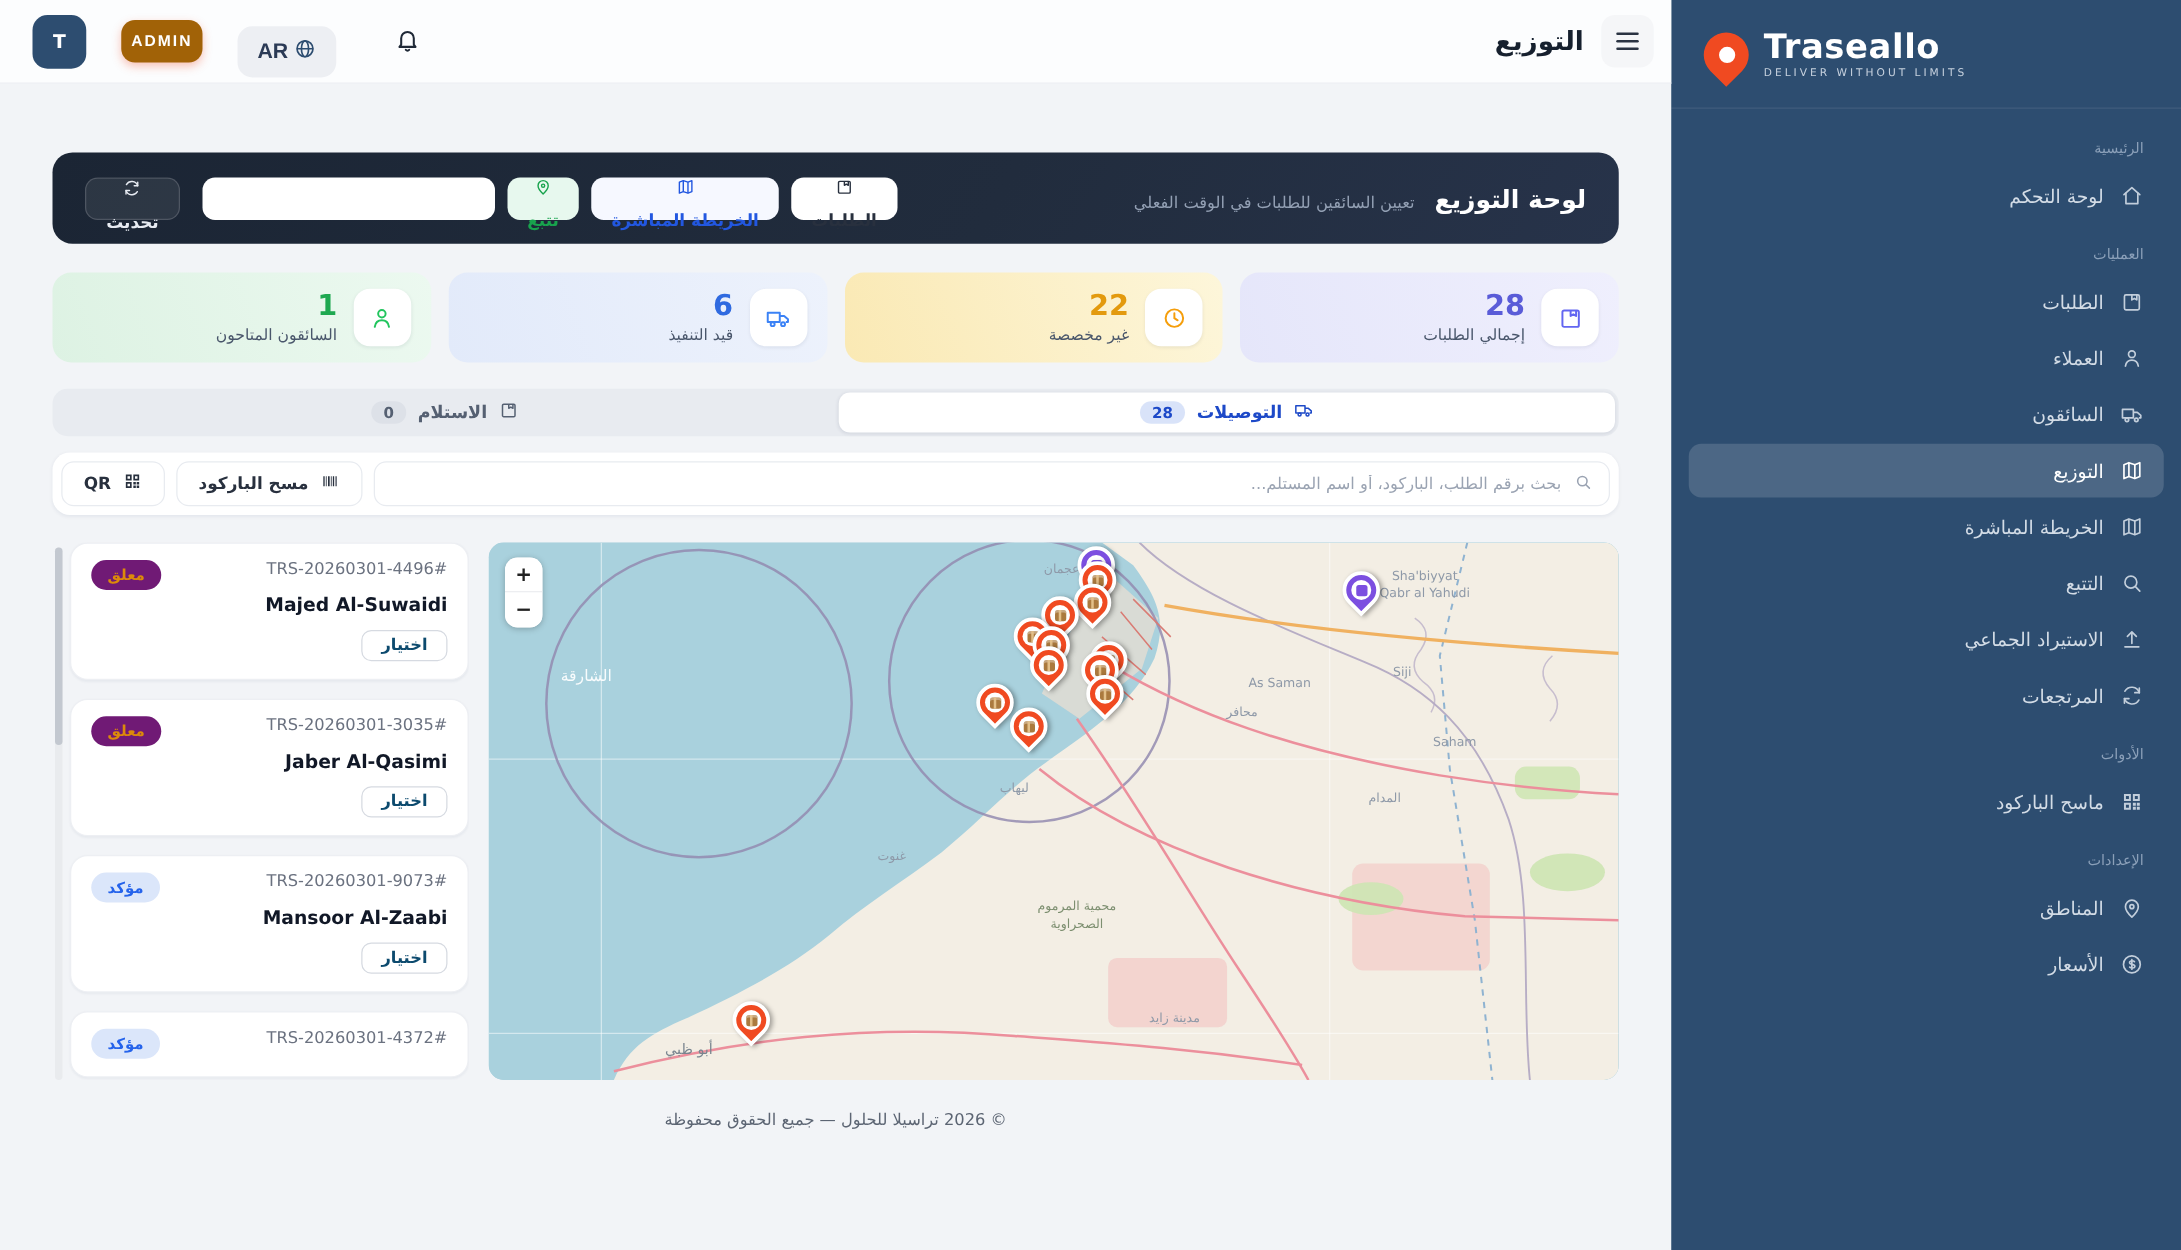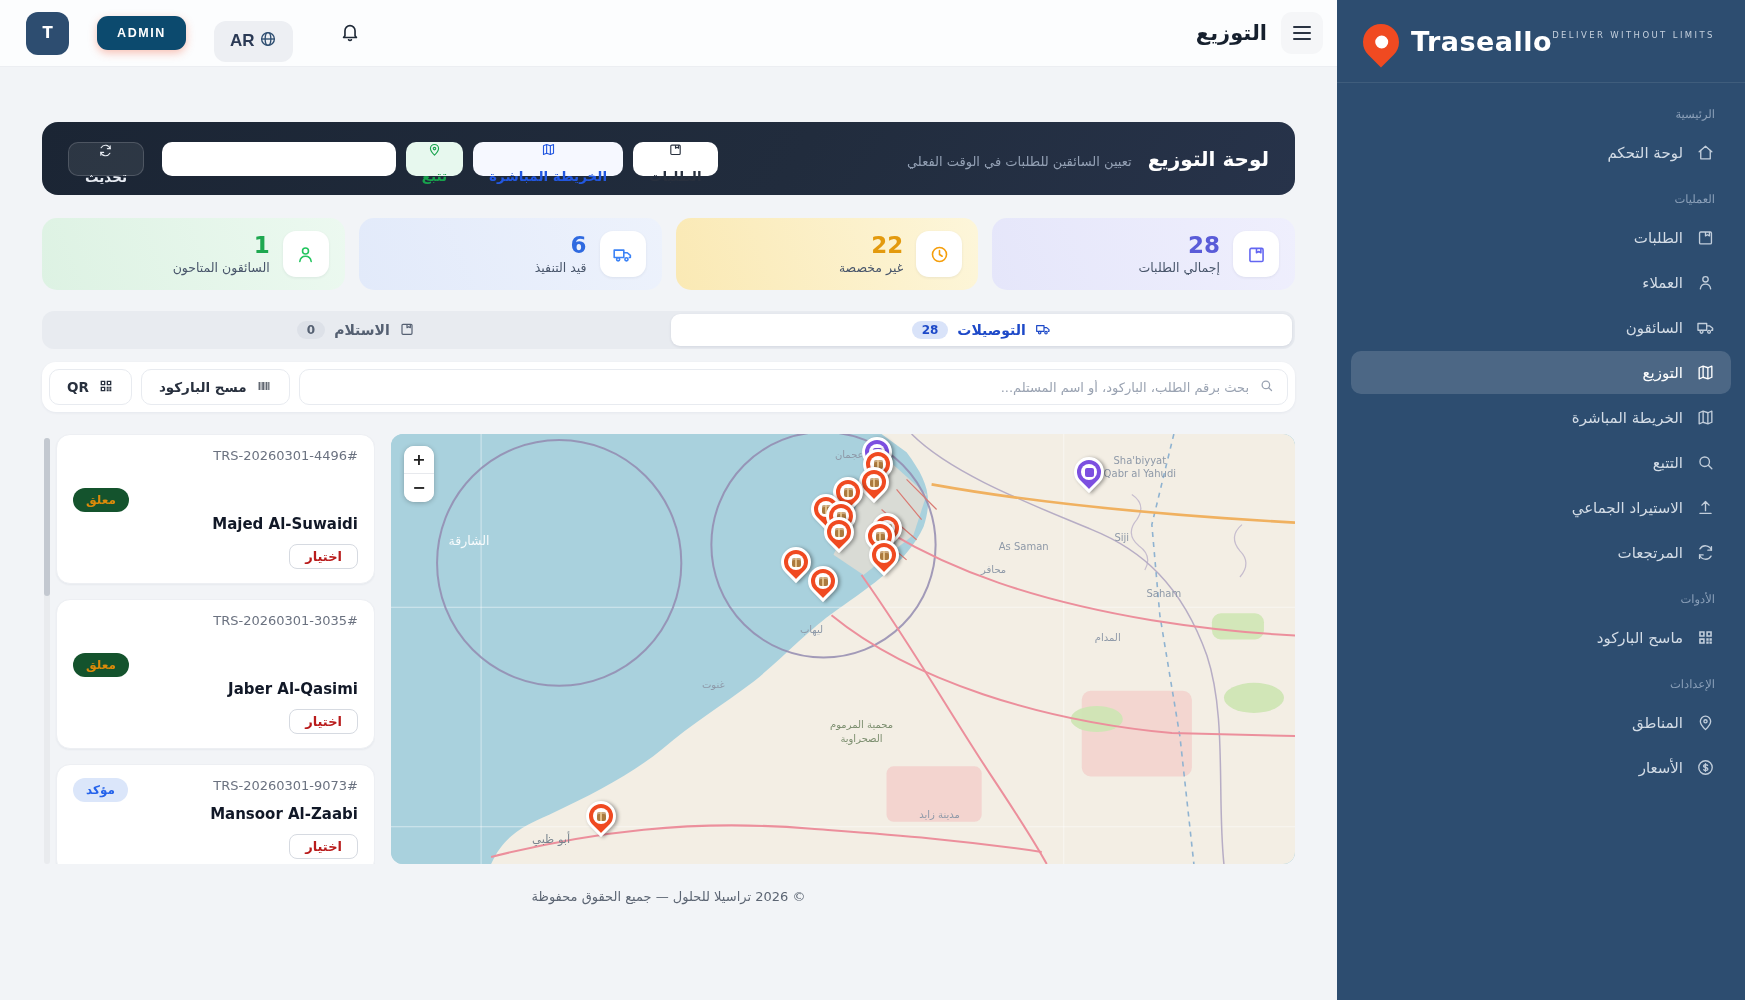"ADMIN" .admin-badge { background: #0c4a6e -> #a16207; padding: 10px 20px -> 10px 8px }
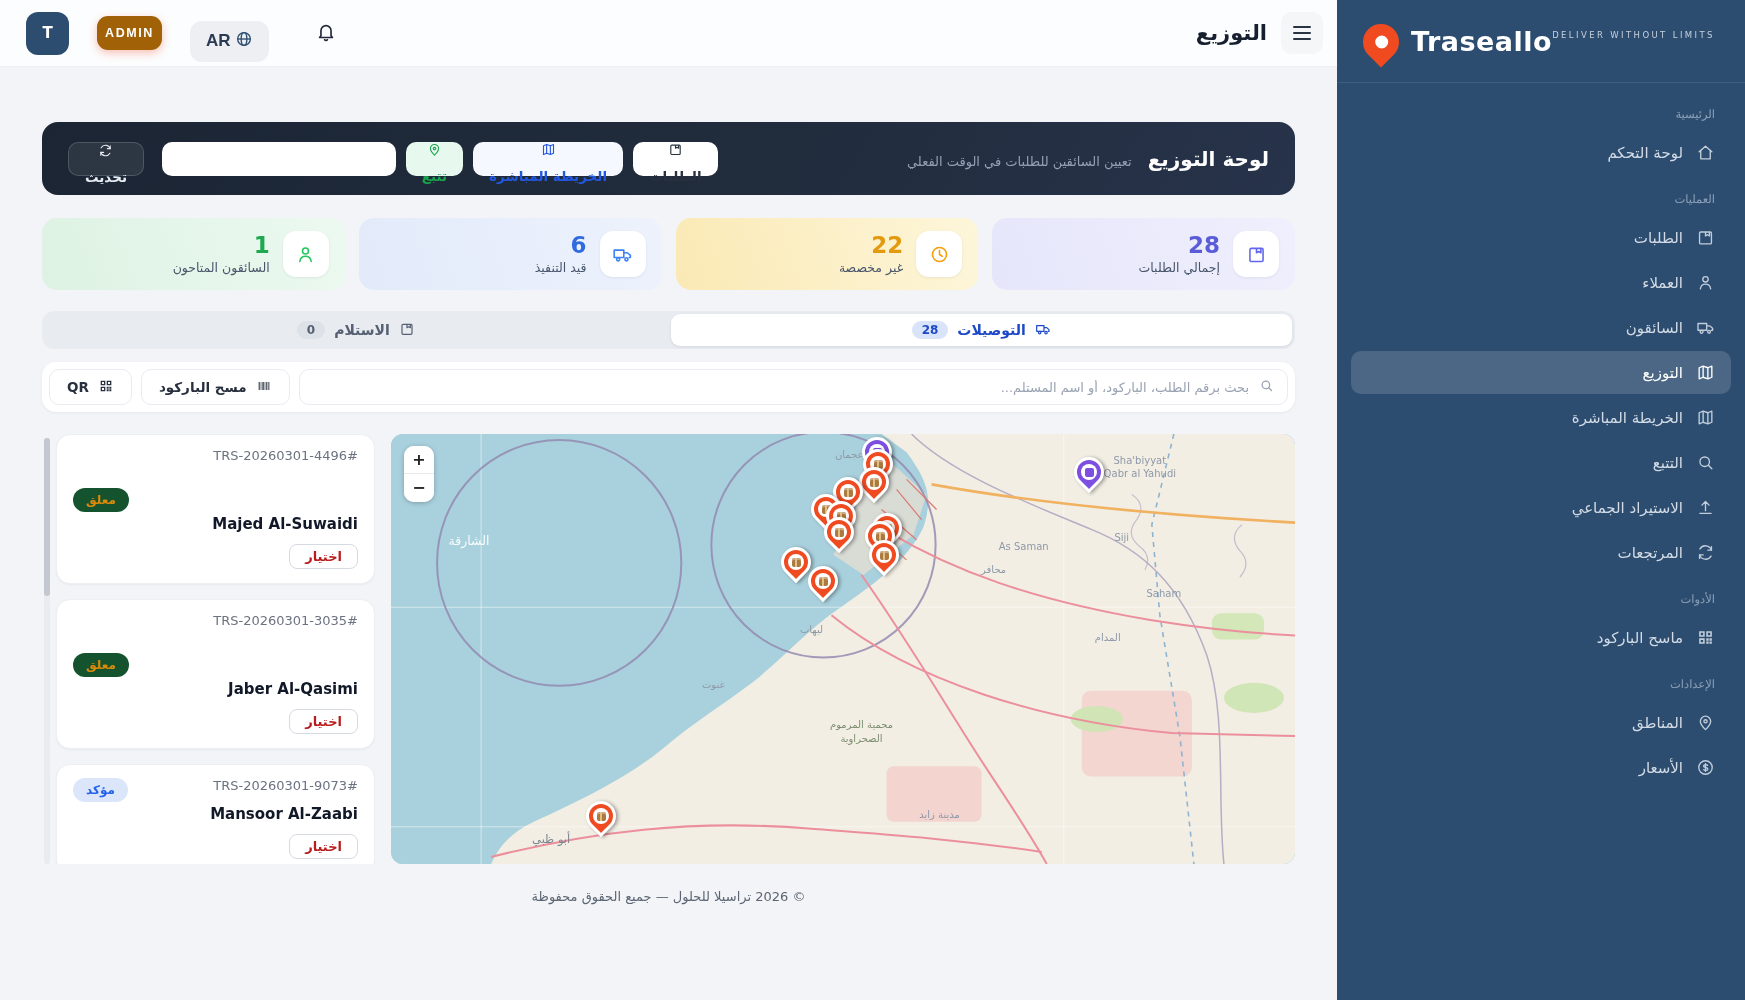"Traseallo" .brand-txt { flex-direction: row -> column }
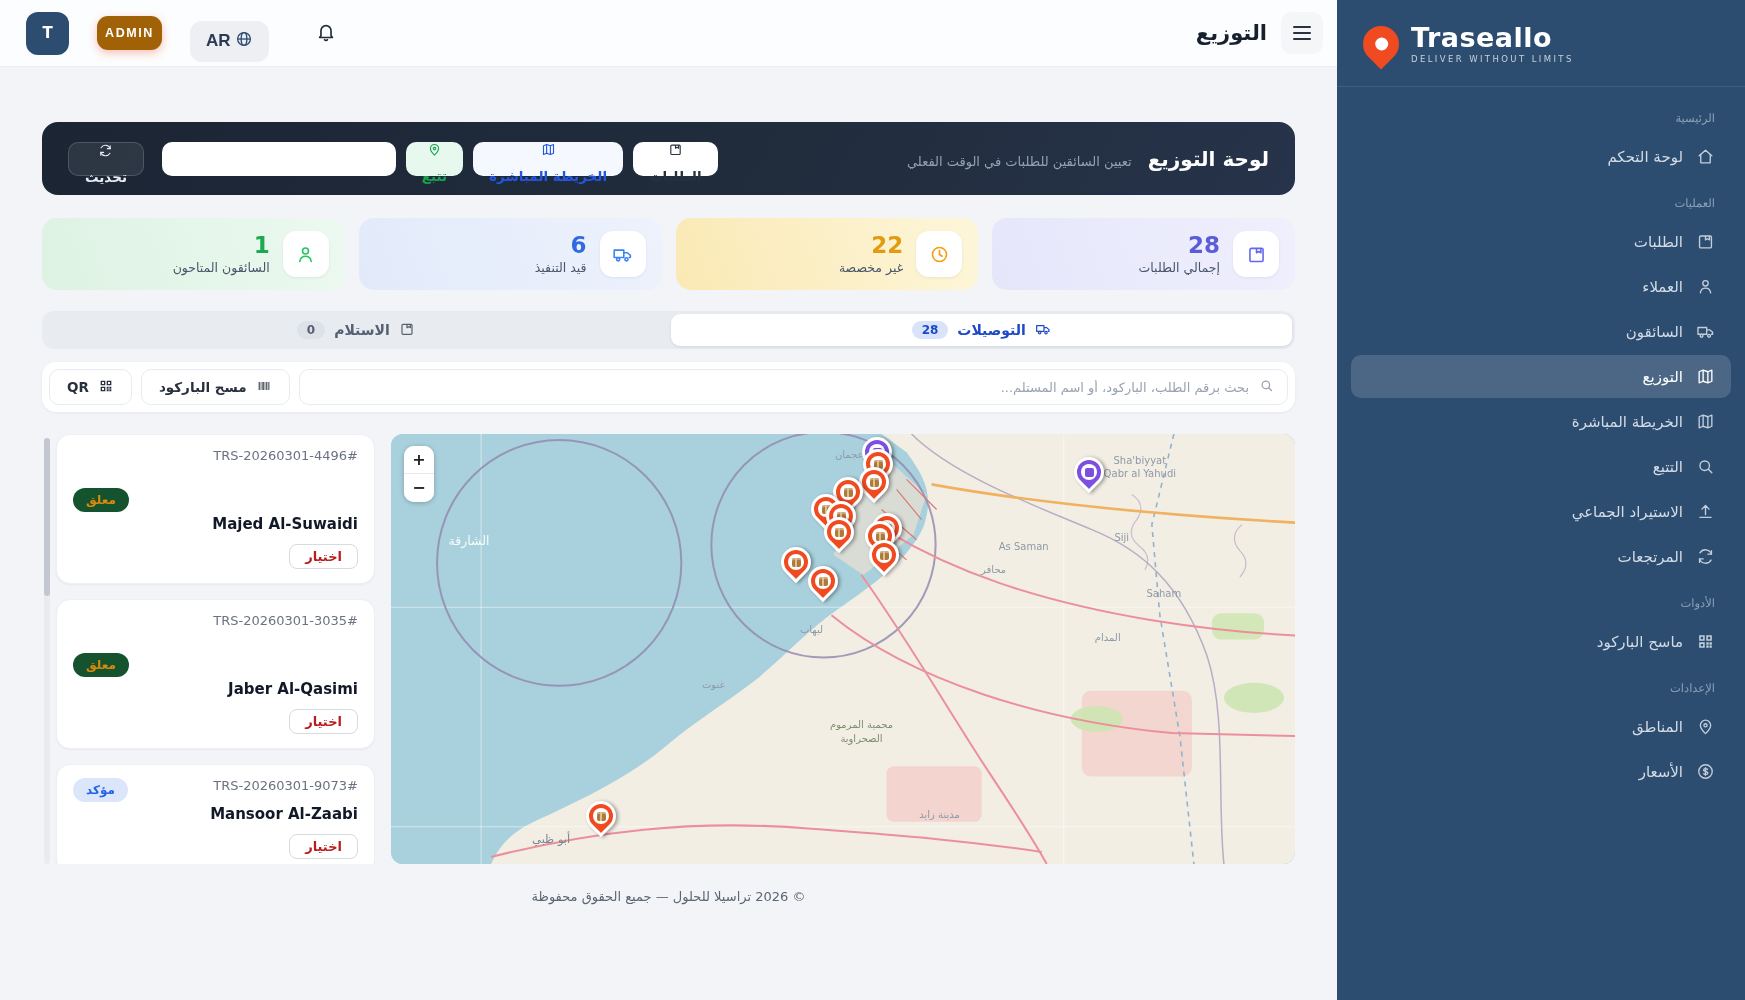"معلق" .oc-badge.pending { background: #14532d -> #701a75; margin-top: 40px -> none }
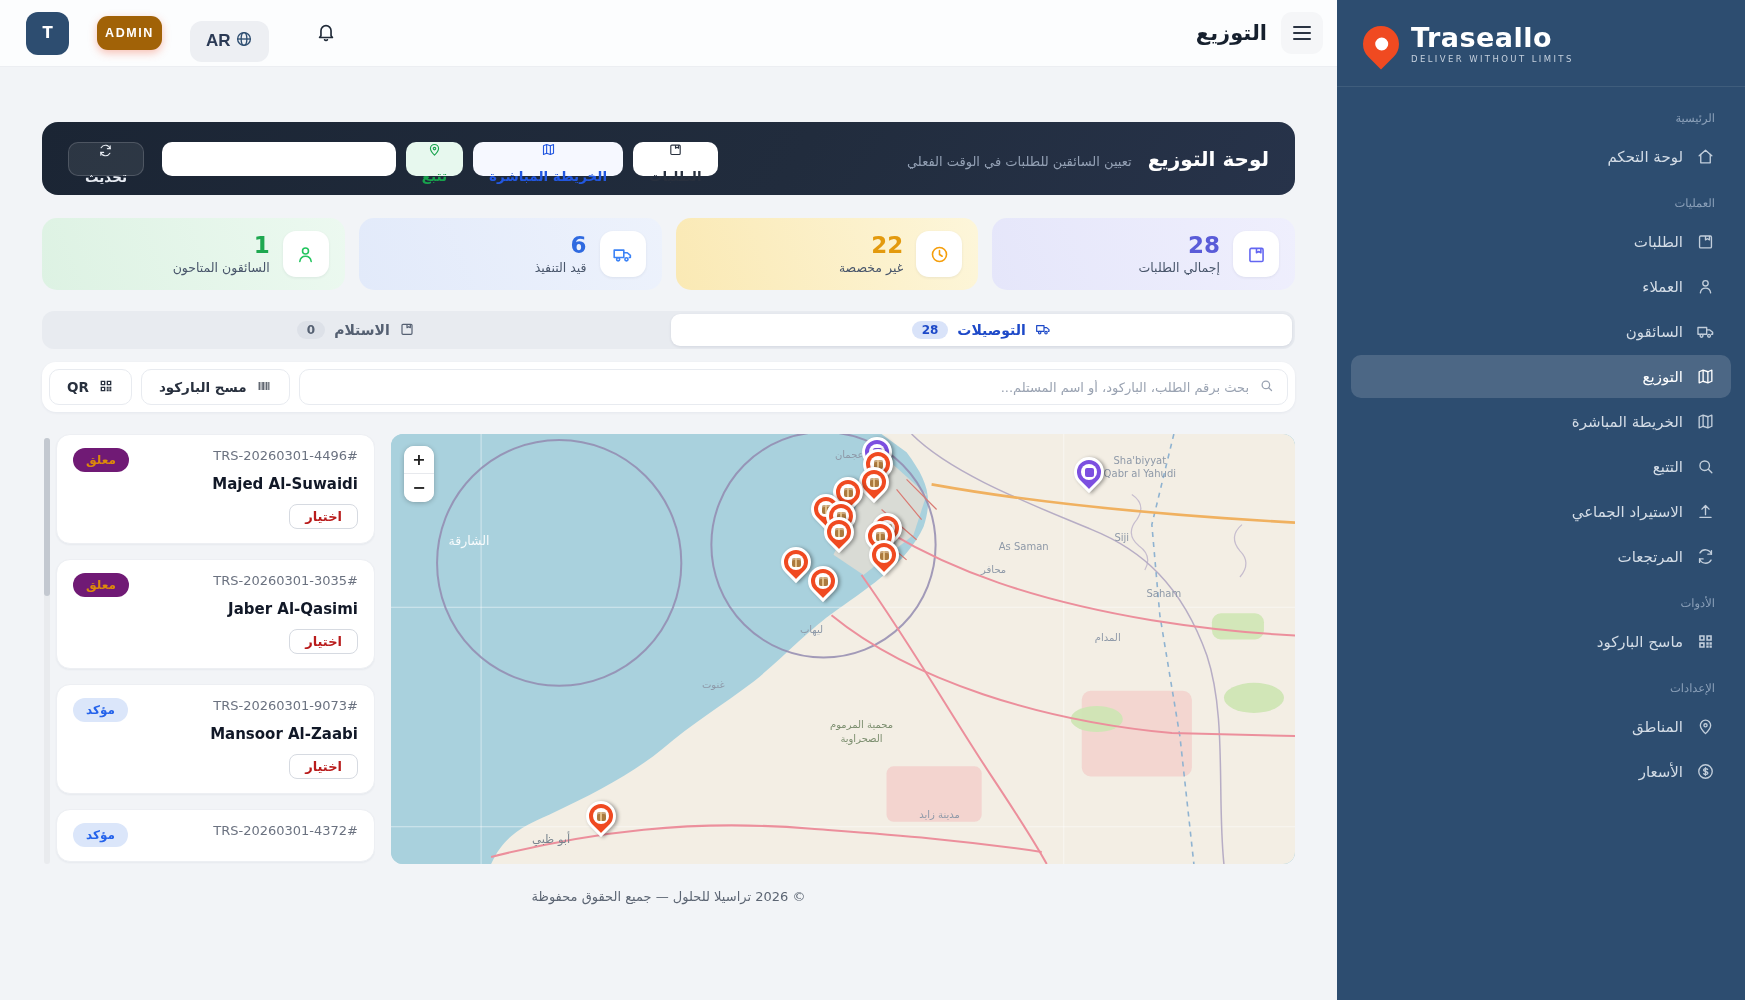"اختيار" .select-btn { color: #b91c1c -> #0c4a6e }
